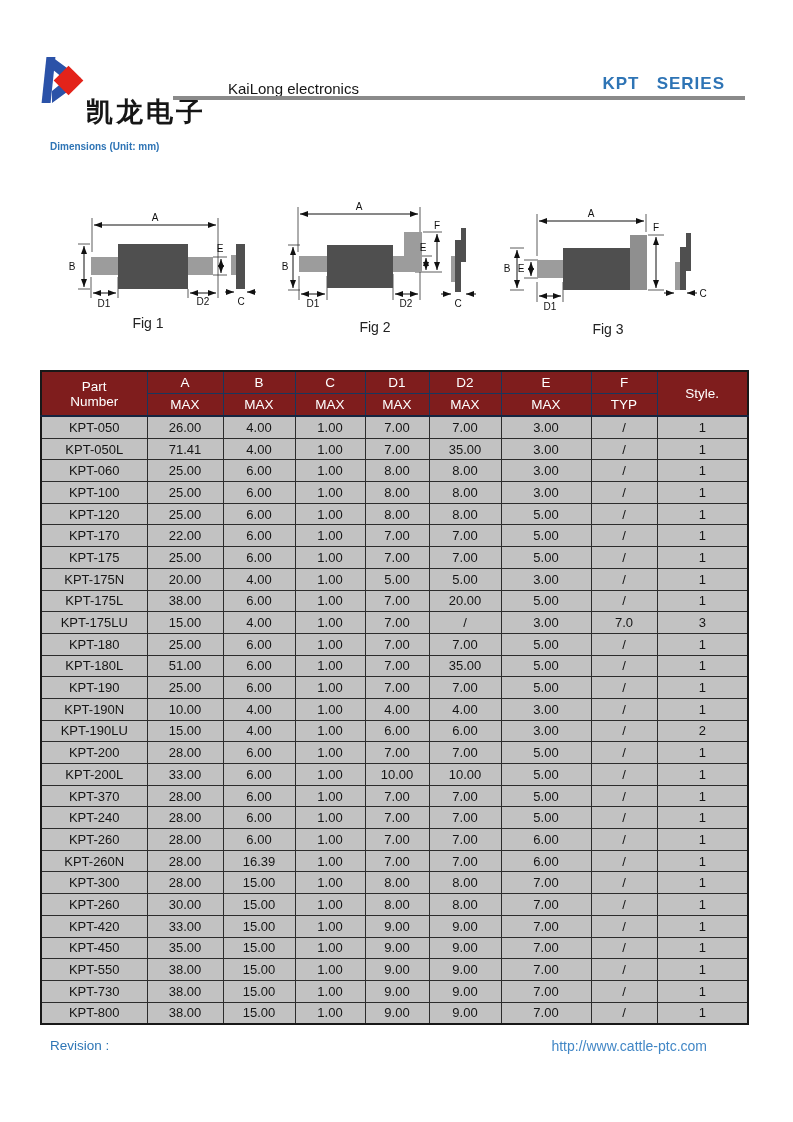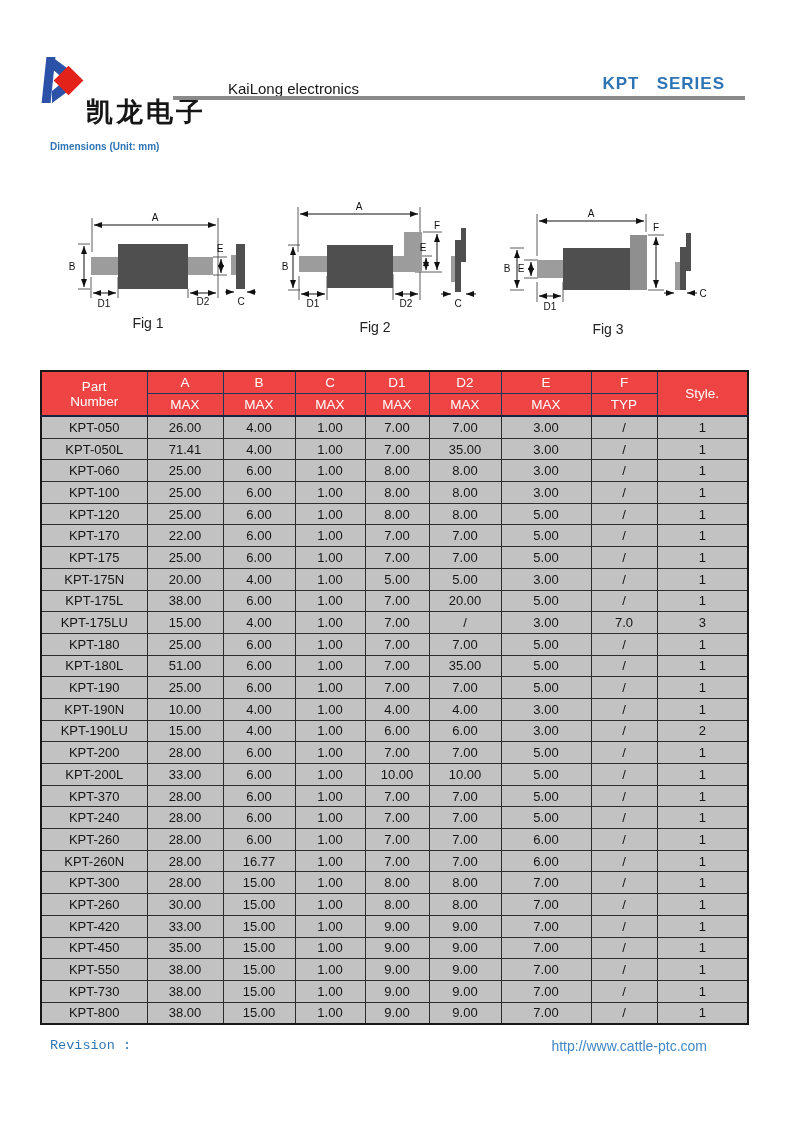"Part" .dim-table th { background: #ef4444 -> #7f1d1d }
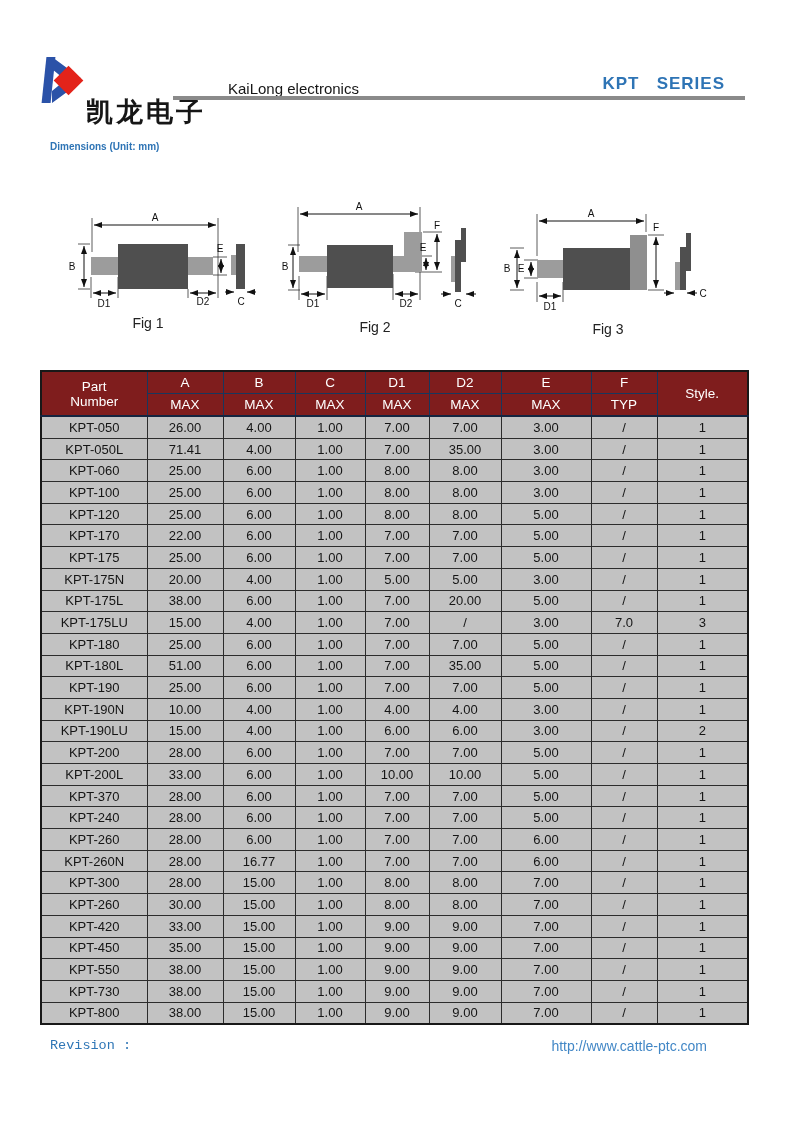"16.77" td { text: 16.77 -> 16.39 }
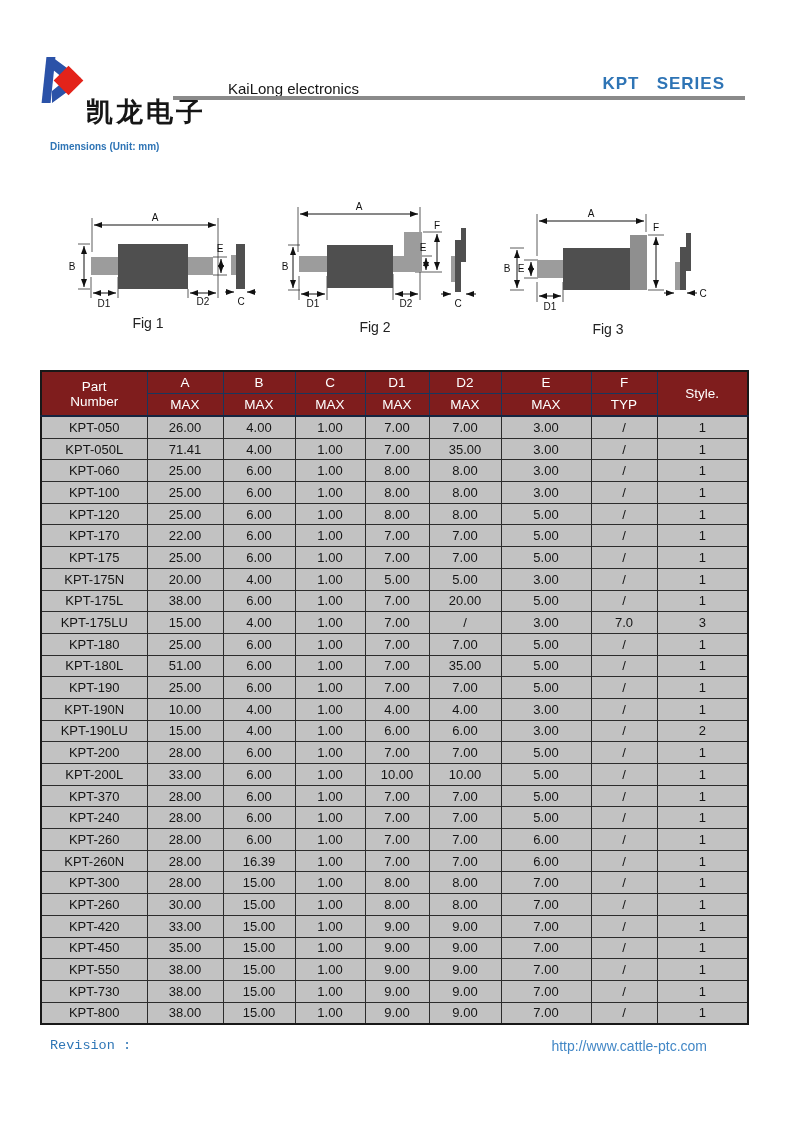"Revision :" .footer-rev { font-family: Liberation Mono, monospace -> none }
